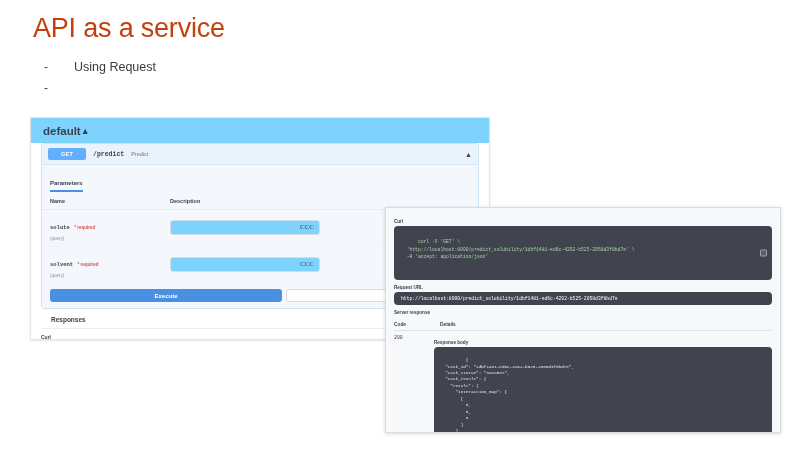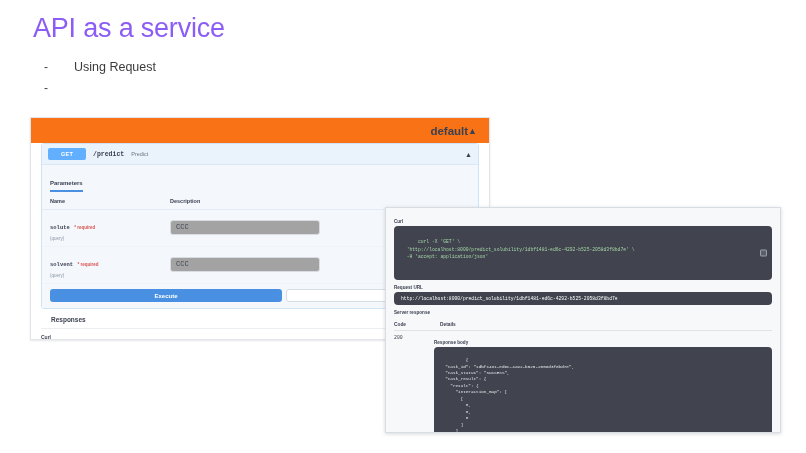"API as a service" .slide-title { color: #8b5cf6 -> #c2410c }
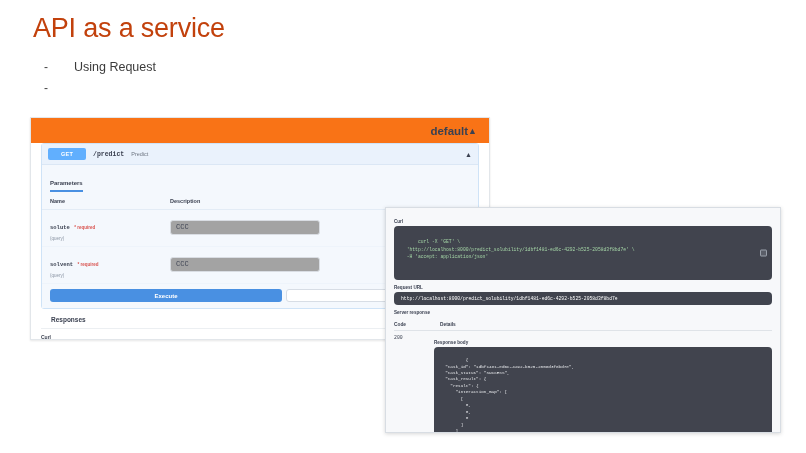"default" .default-head { background: #f97316 -> #7dd3fc; justify-content: flex-end -> flex-start }
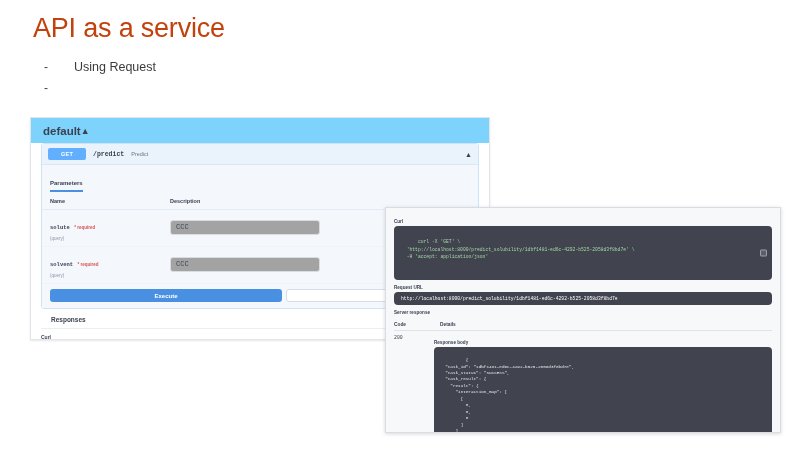"CCC" .pinput { background: #a3a3a3 -> #7dd3fc; font-family: Liberation Mono, monospace -> Liberation Serif, serif; text-align: none -> right }
